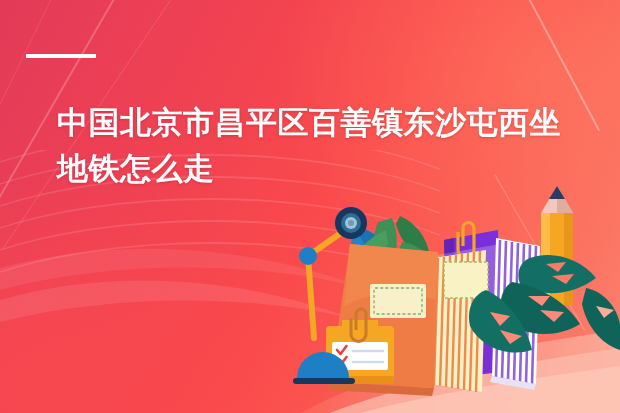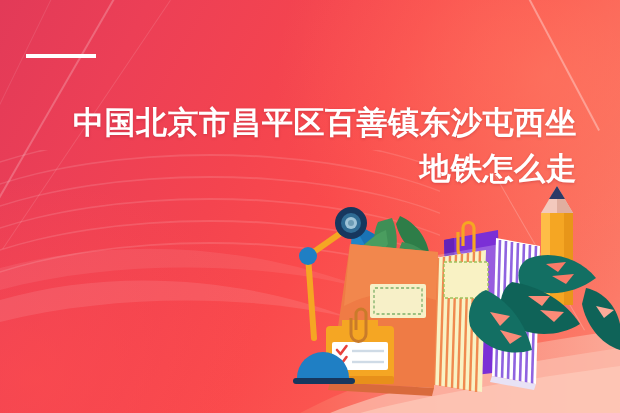"中国北京市昌平区百善镇东沙屯西坐地铁怎么走" #banner { text-align: right -> none }
